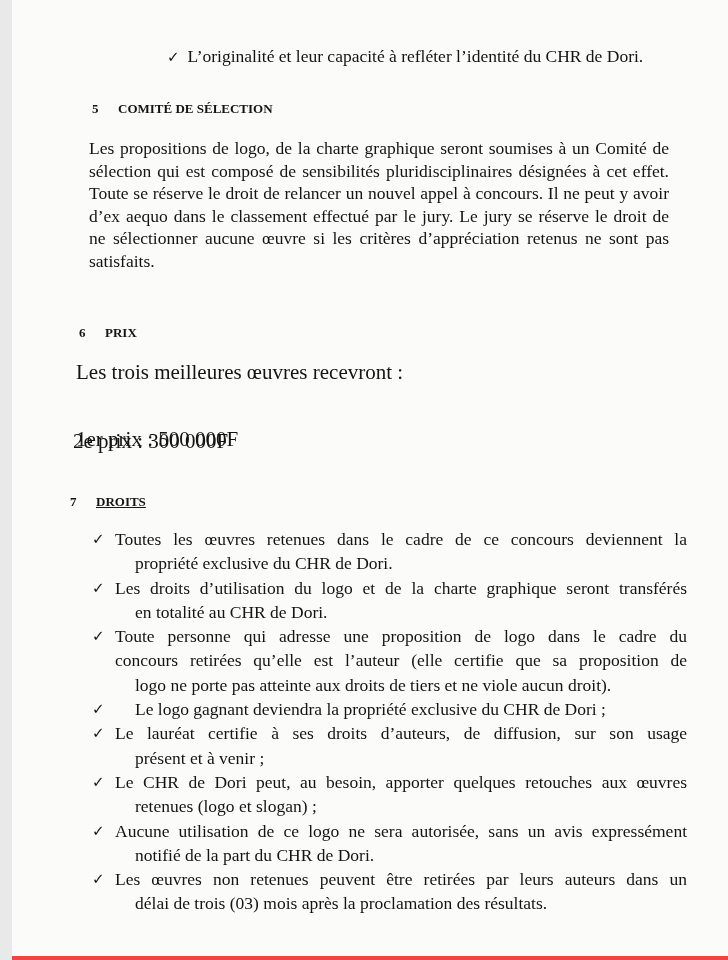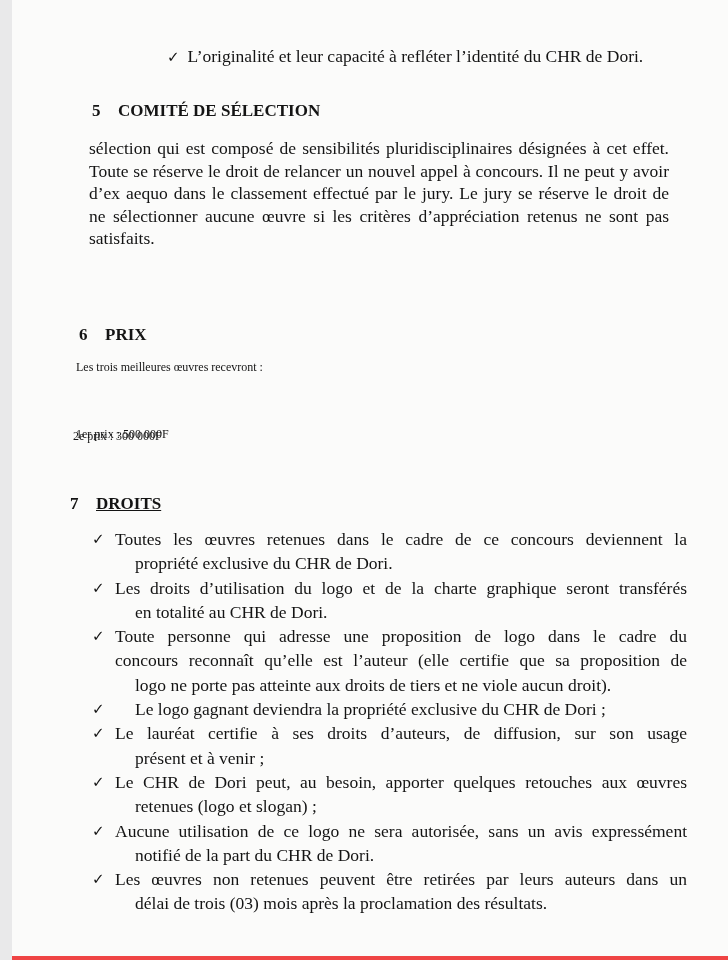"5 COMITÉ DE SÉLECTION" .h { font-size: 17px -> 13px }
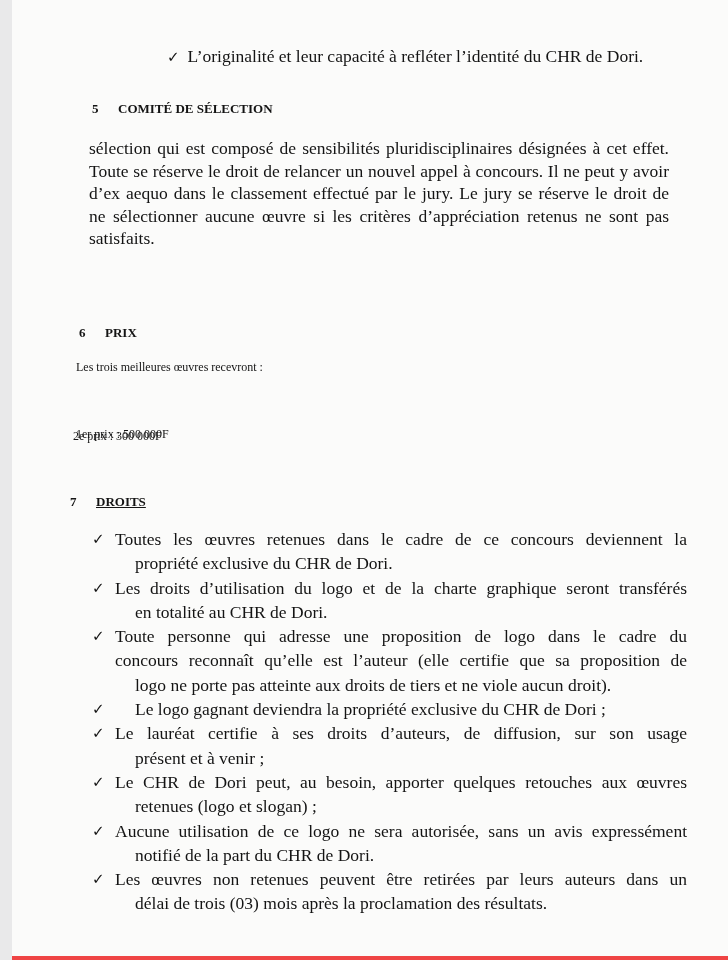"Les propositions de logo, de" span.ln { html: none -> <span>Les propositions de logo, de la charte graphique seront soumises à un Comité de</span> }
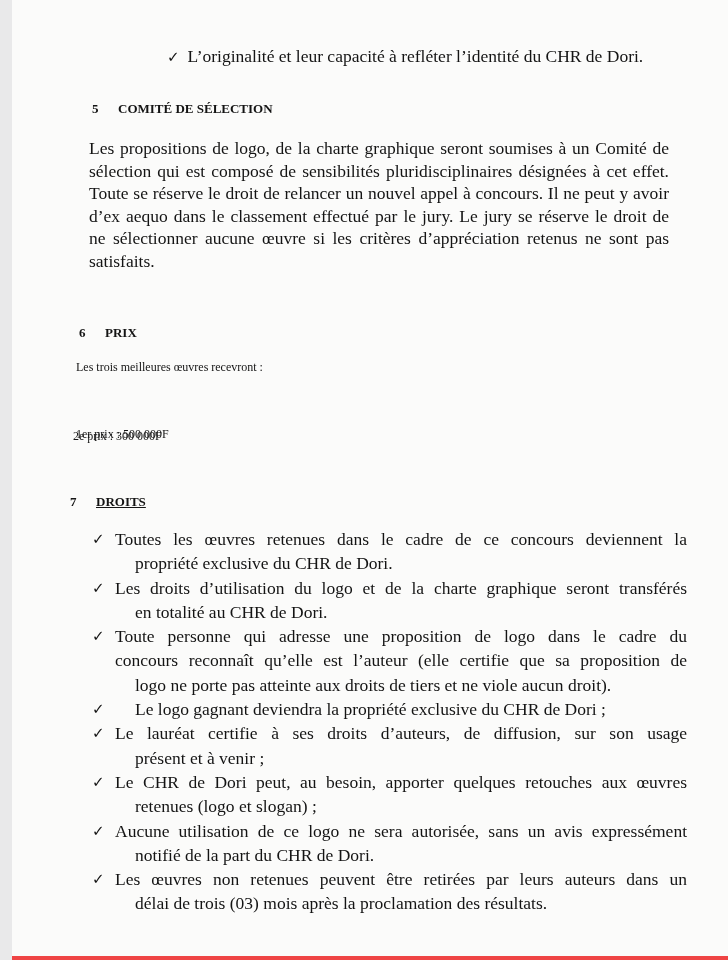"Les trois meilleures œuvres recevront" .prix-line { font-size: 12px -> 21px }
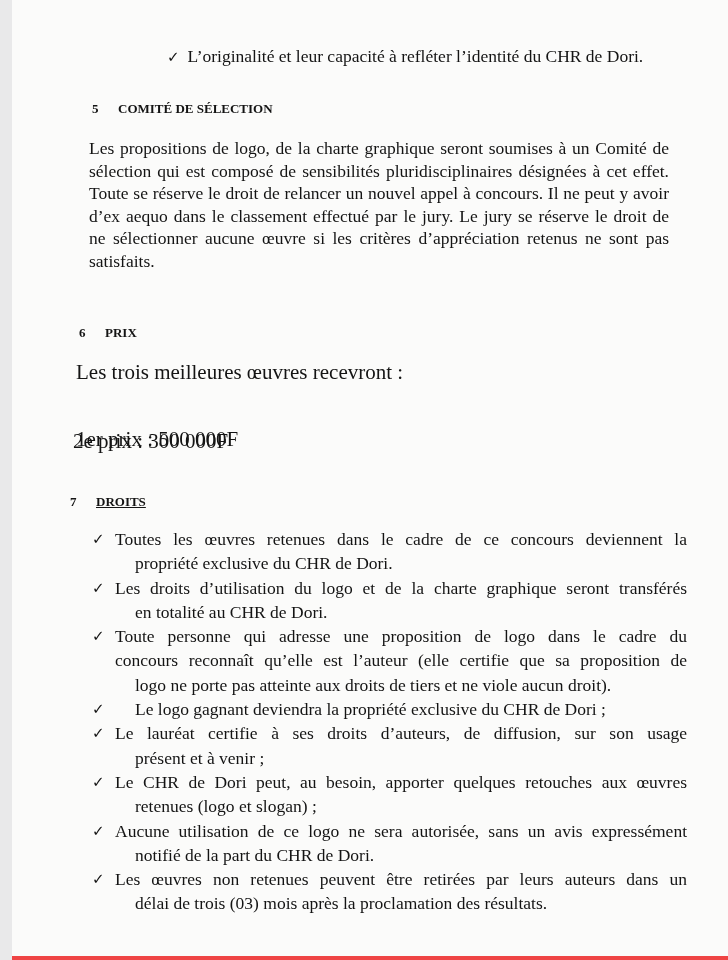"concours reconnaît qu’elle est l’auteur" span.ln { text: reconnaît -> retirées }
